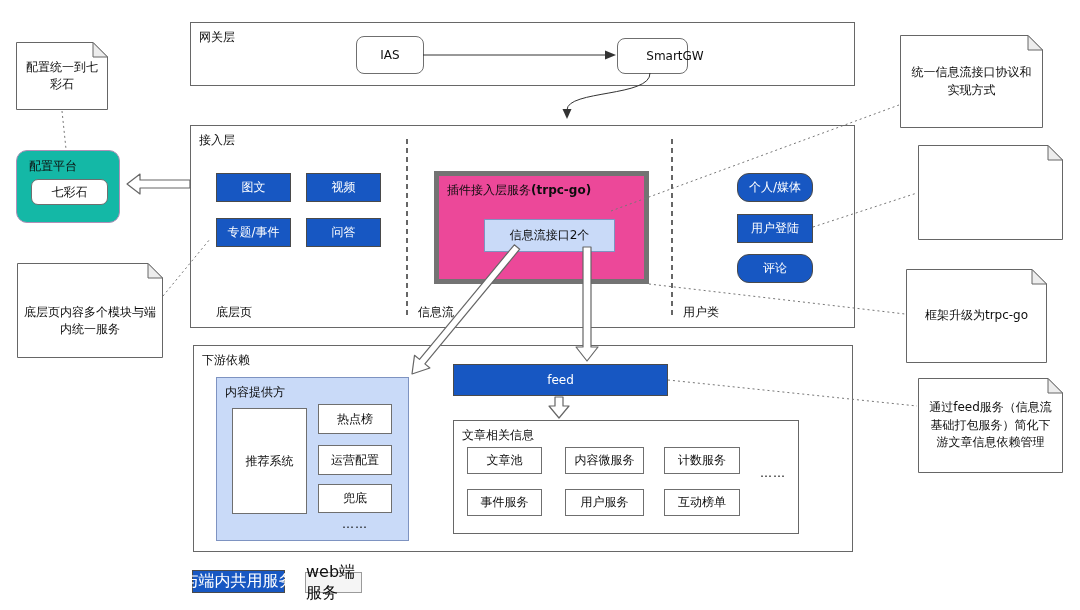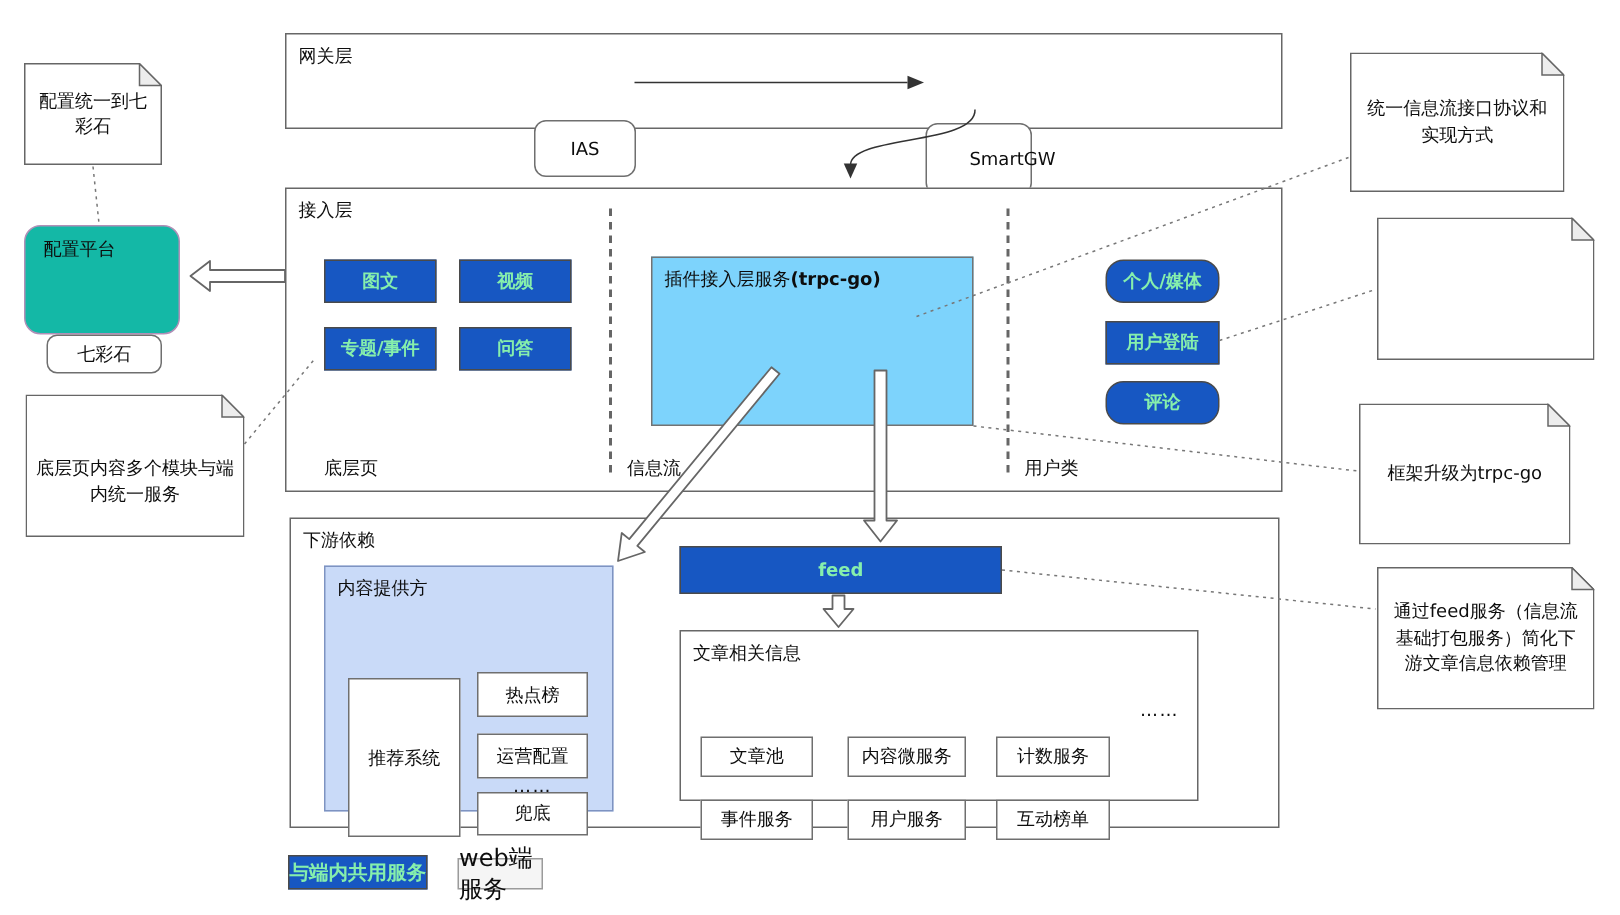"IAS" .white-box { margin-top: 44px -> none }
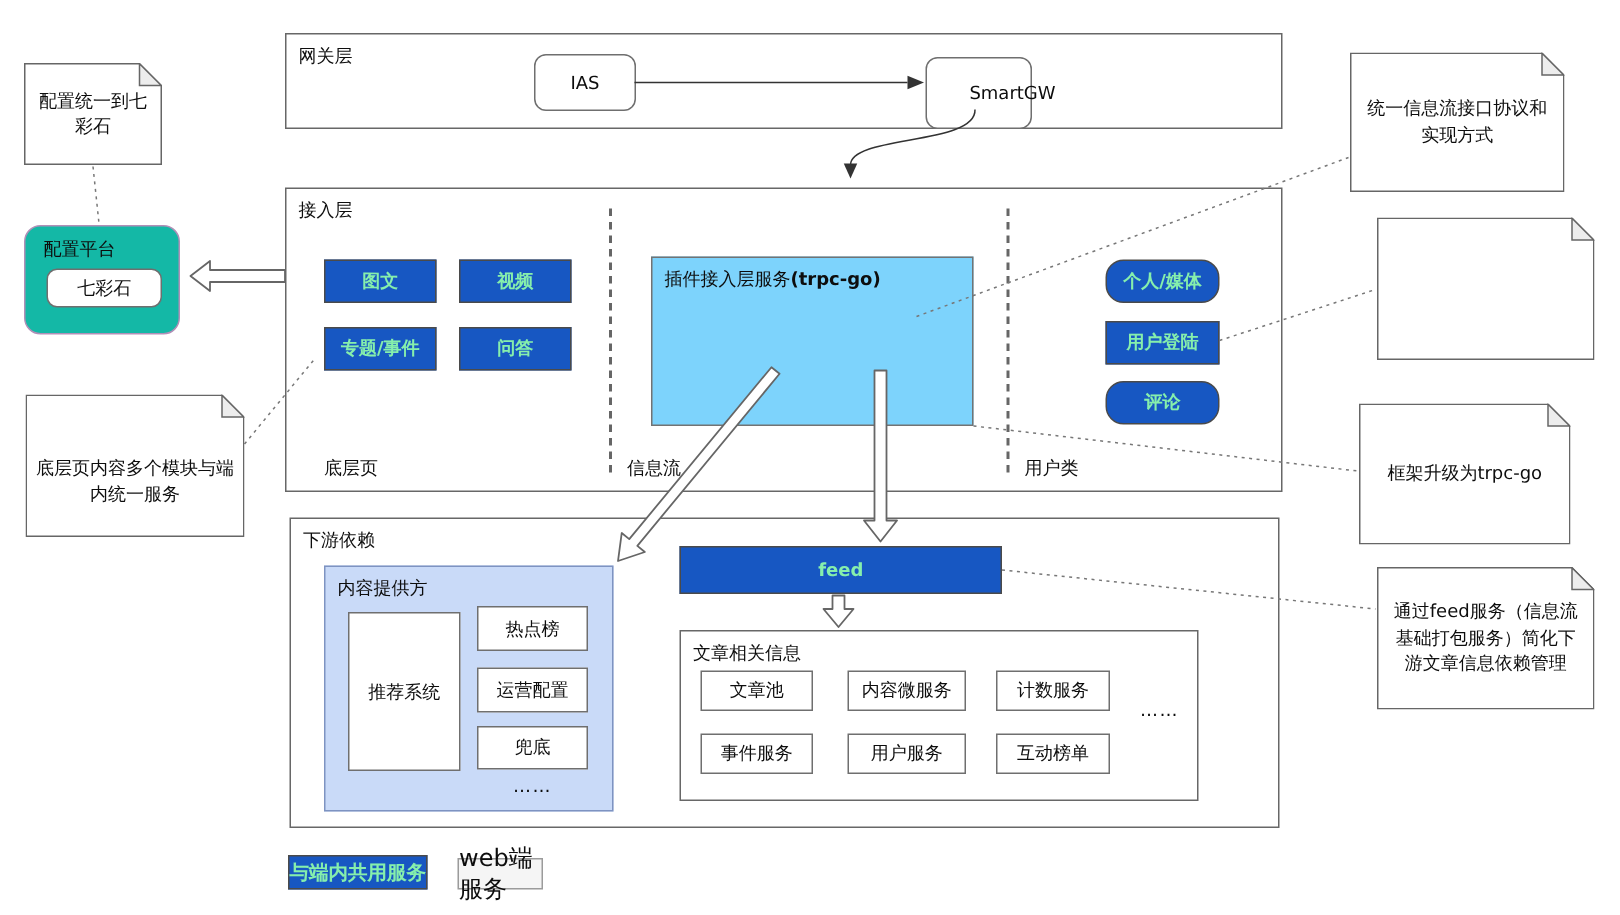"SmartGW" div.abs { height: 48px -> 36px }
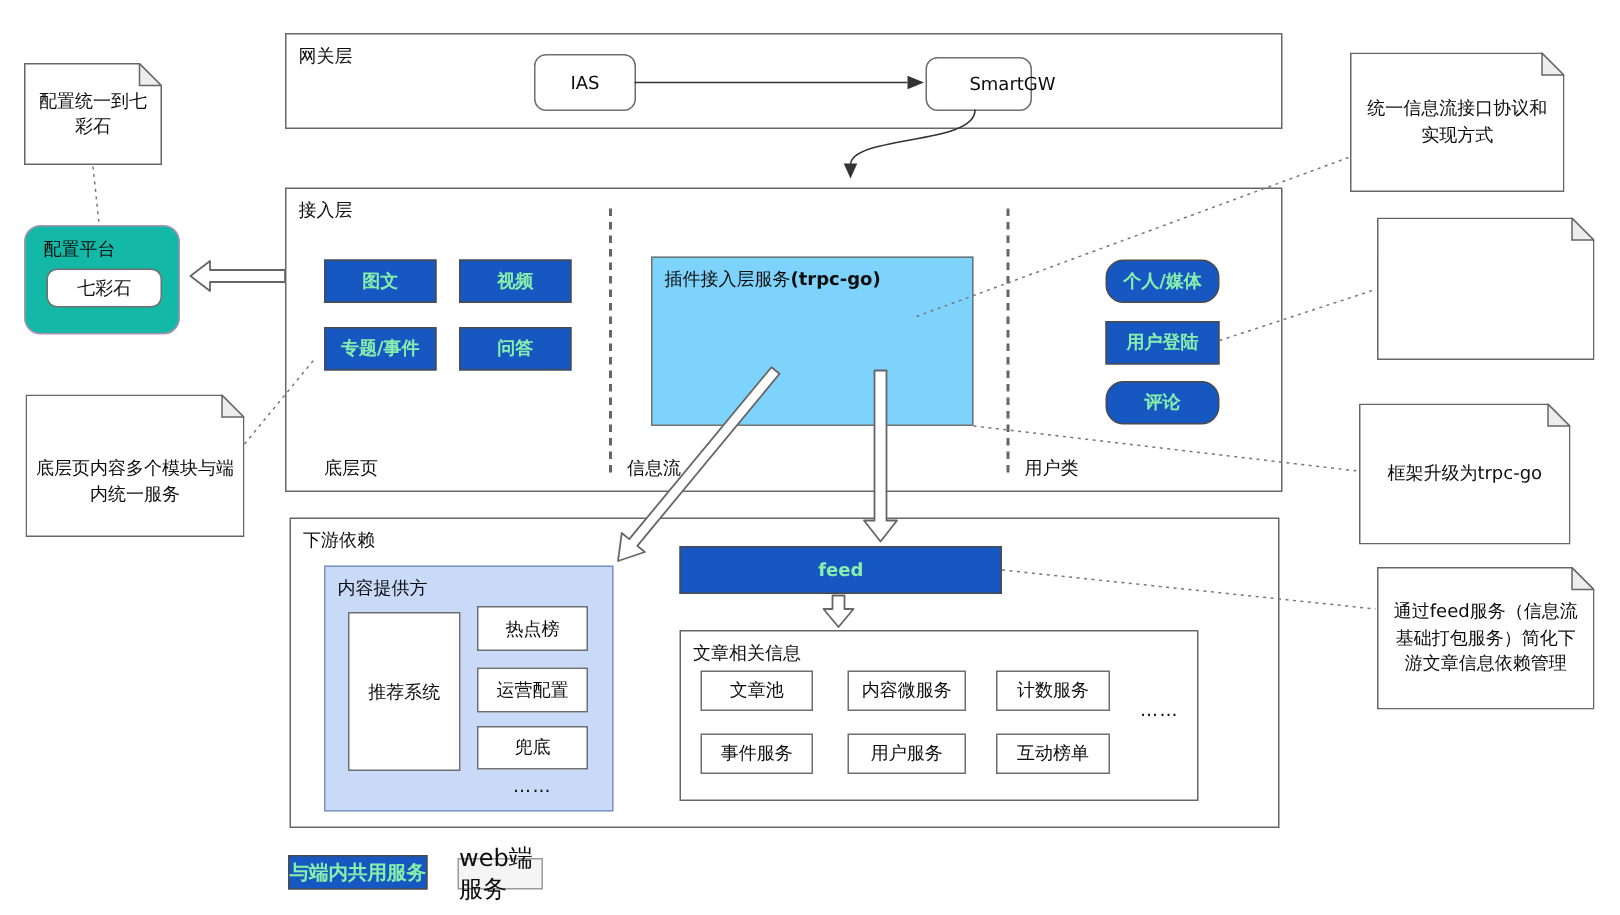"图文" .btn { color: #86efac -> #ffffff; font-weight: bold -> normal }
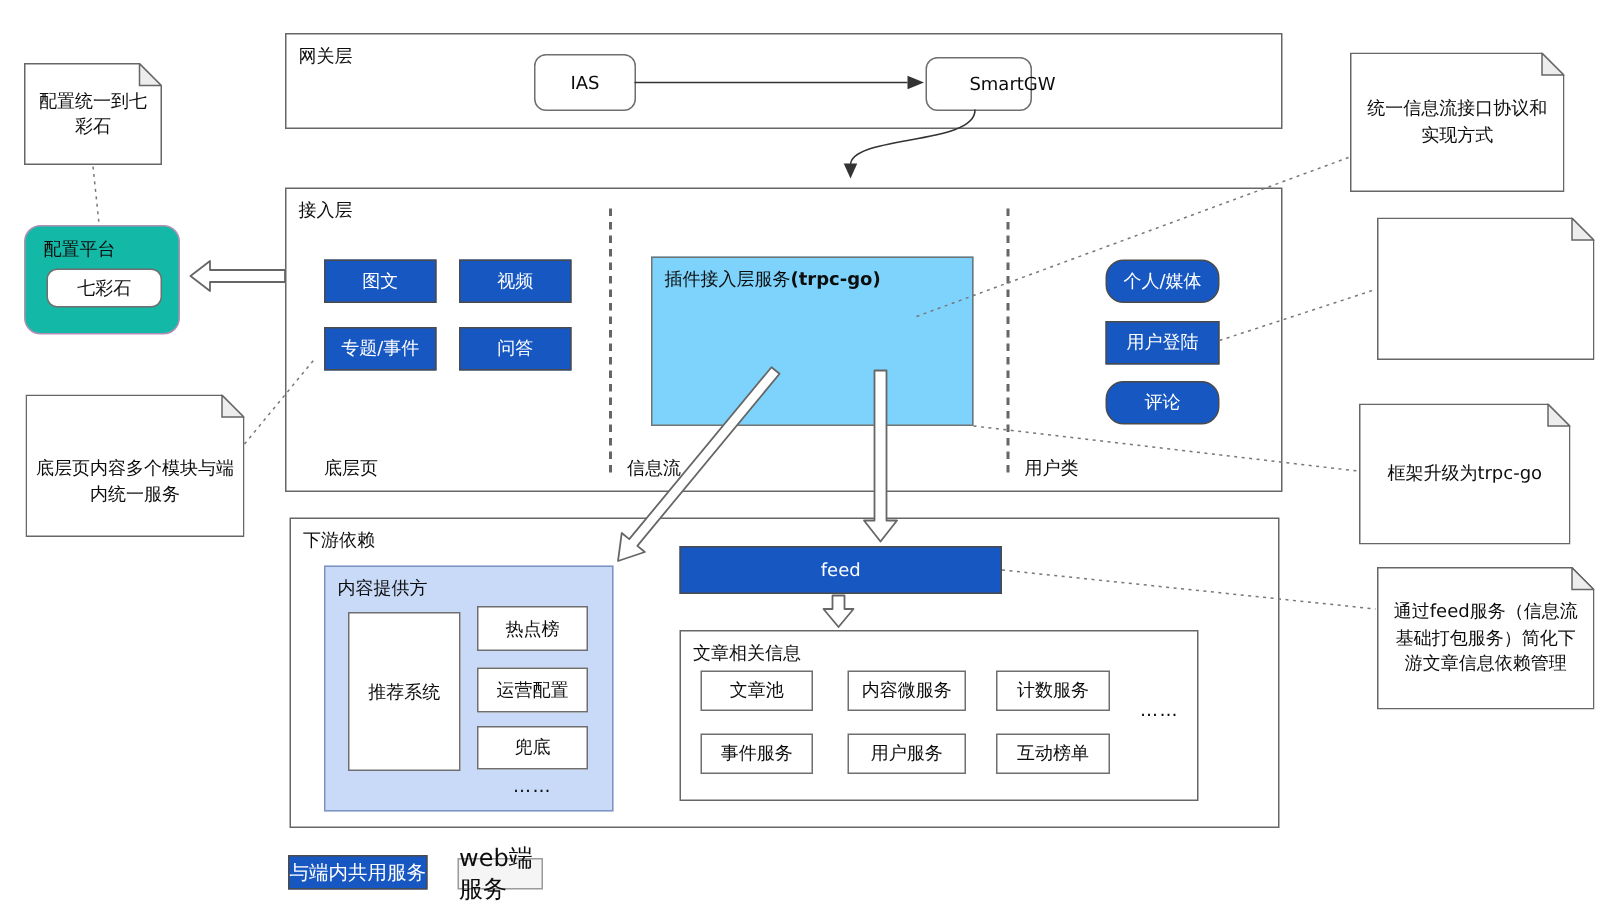"插件接入层服务(trpc-go)" .graypanel { background: #7dd3fc -> #ec4899; border: 1px solid #737373 -> 5px solid #737373 }
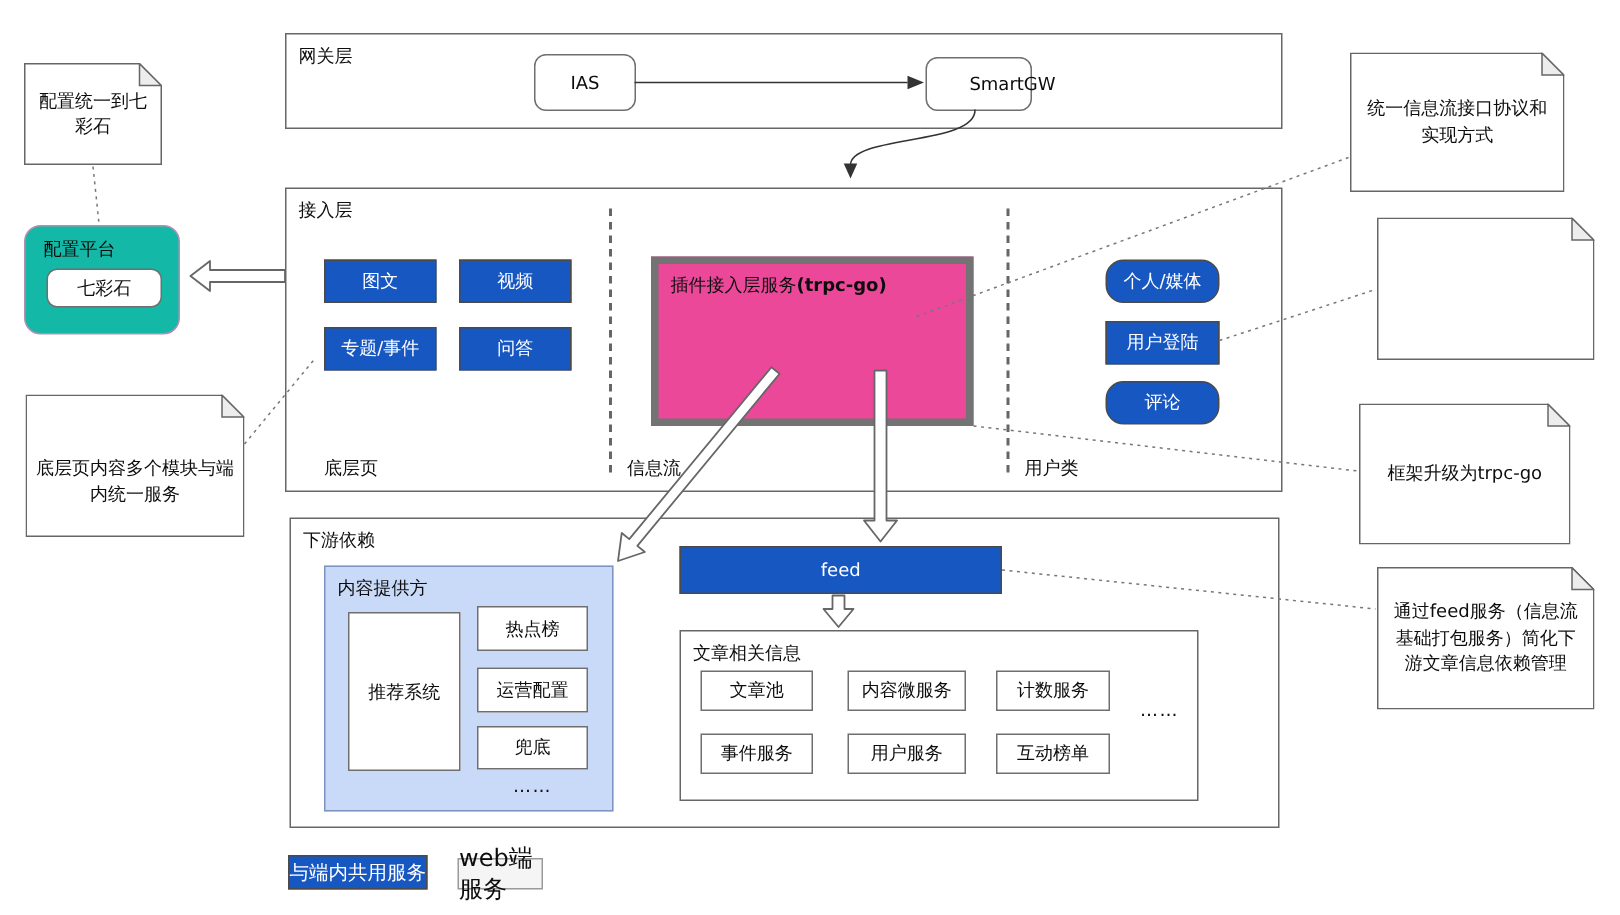"信息流接口2个" div.abs { html: none -> <div> <span>信息流接口2个</span> </div> }
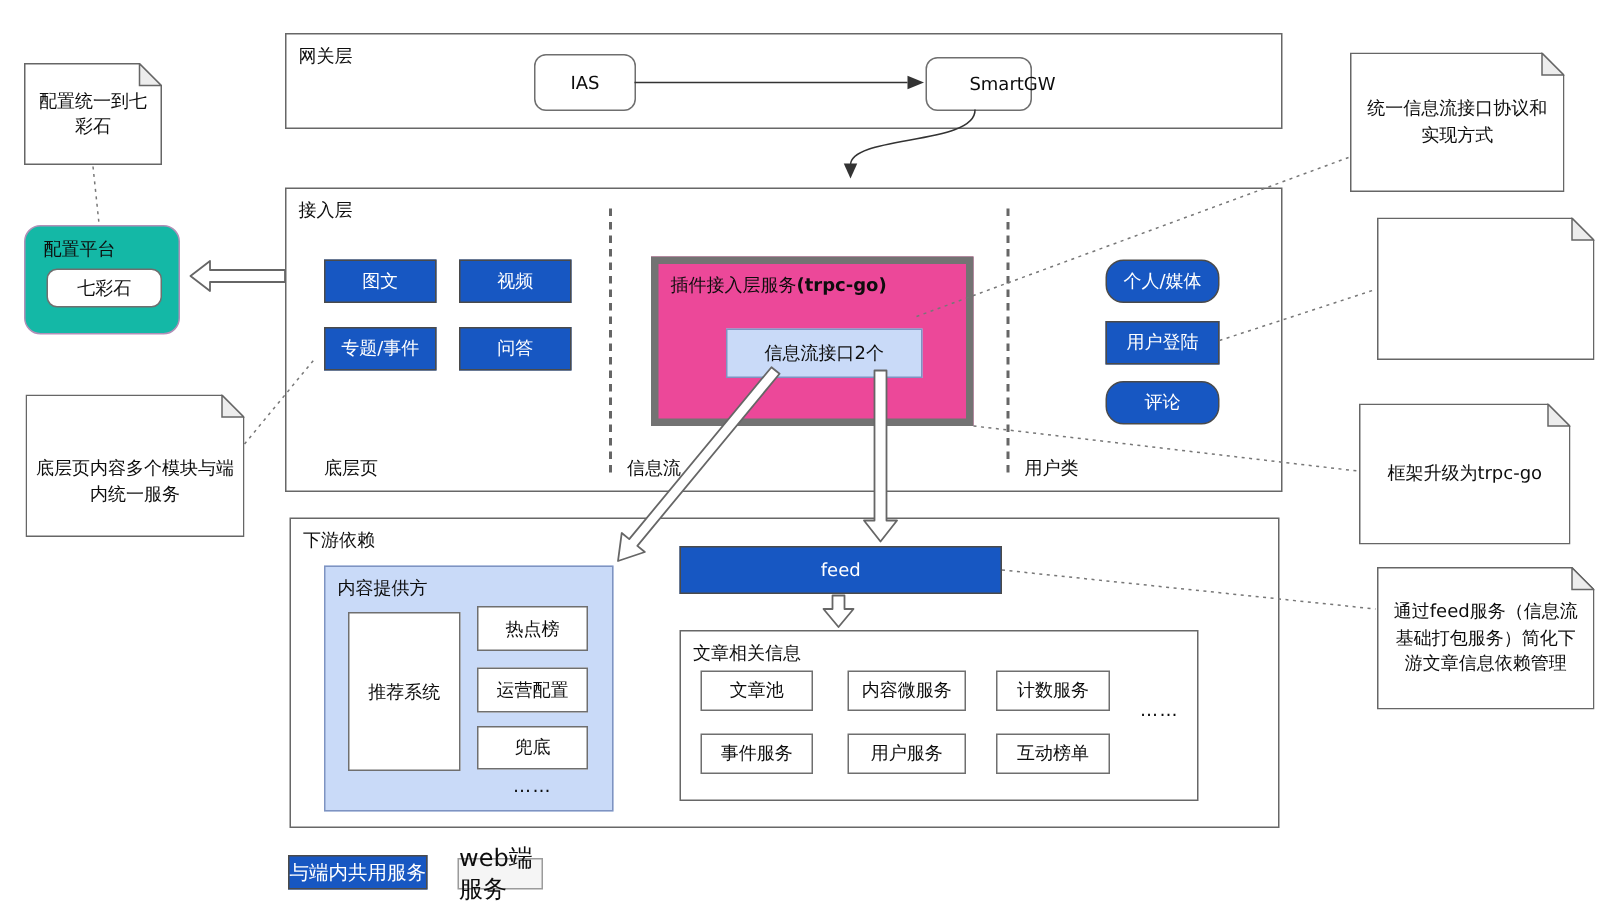"与端内共用服务" div.abs { font-size: 13px -> 16px }
